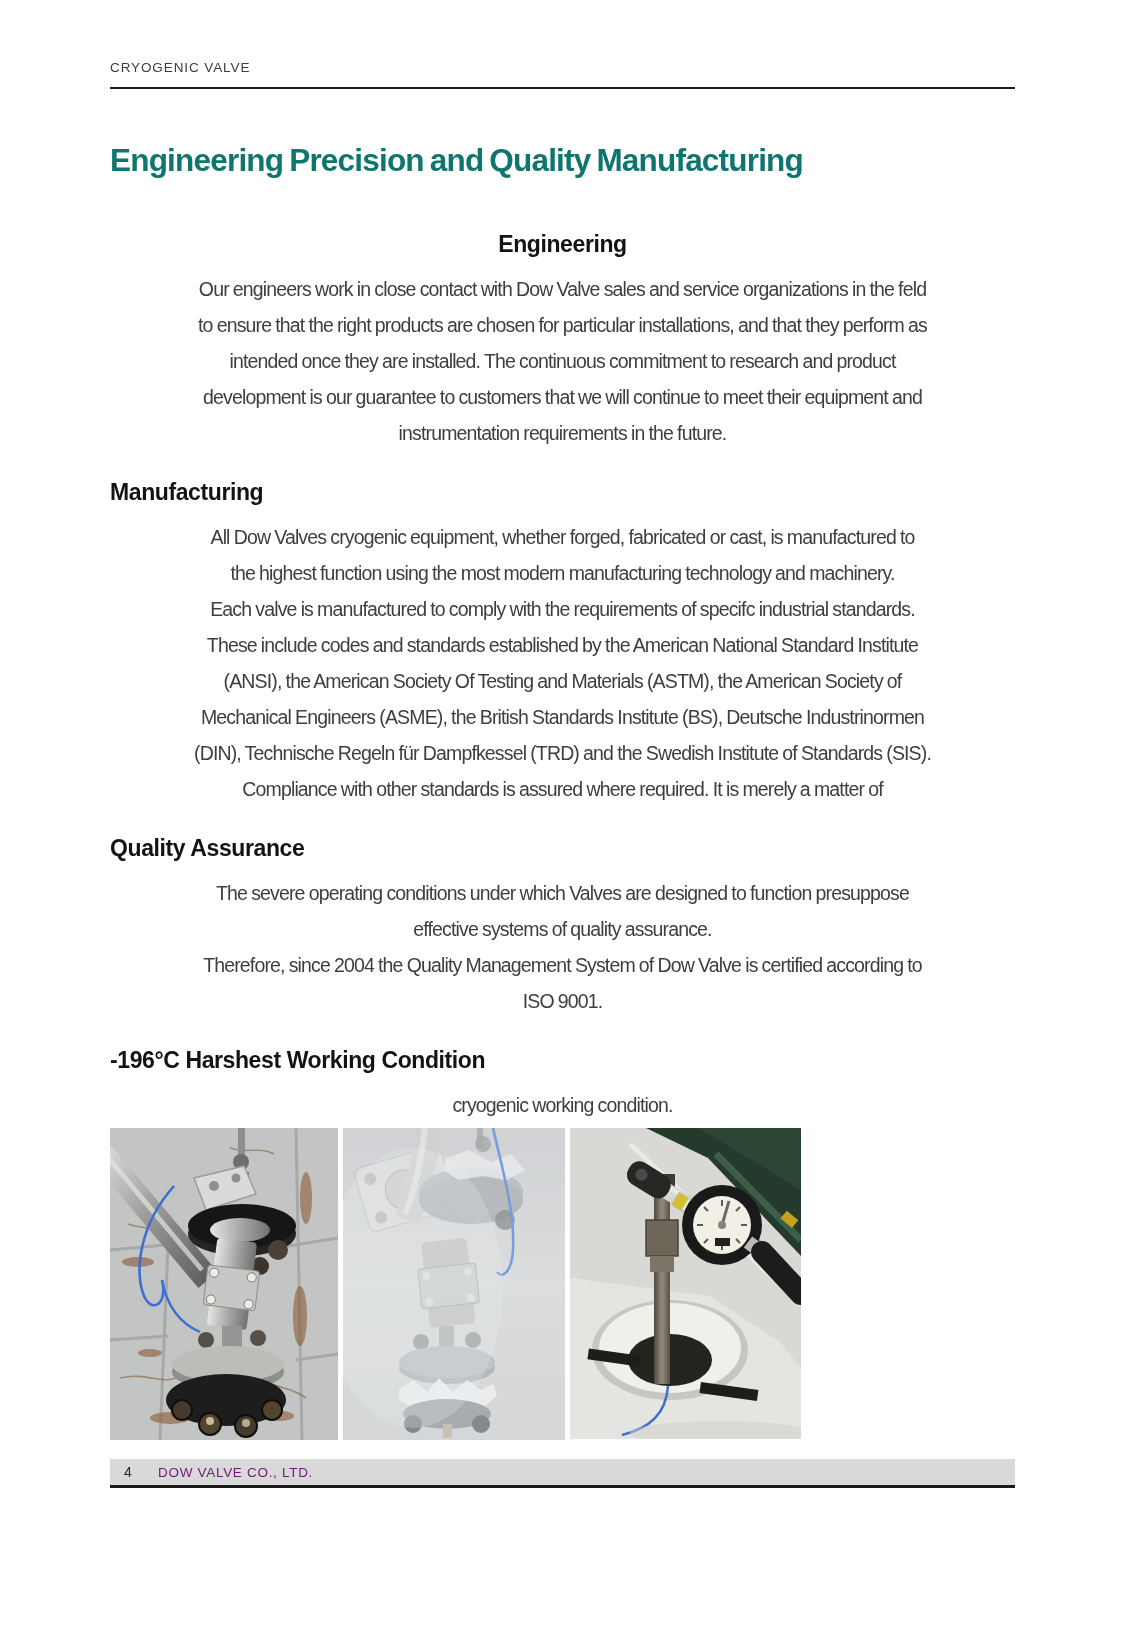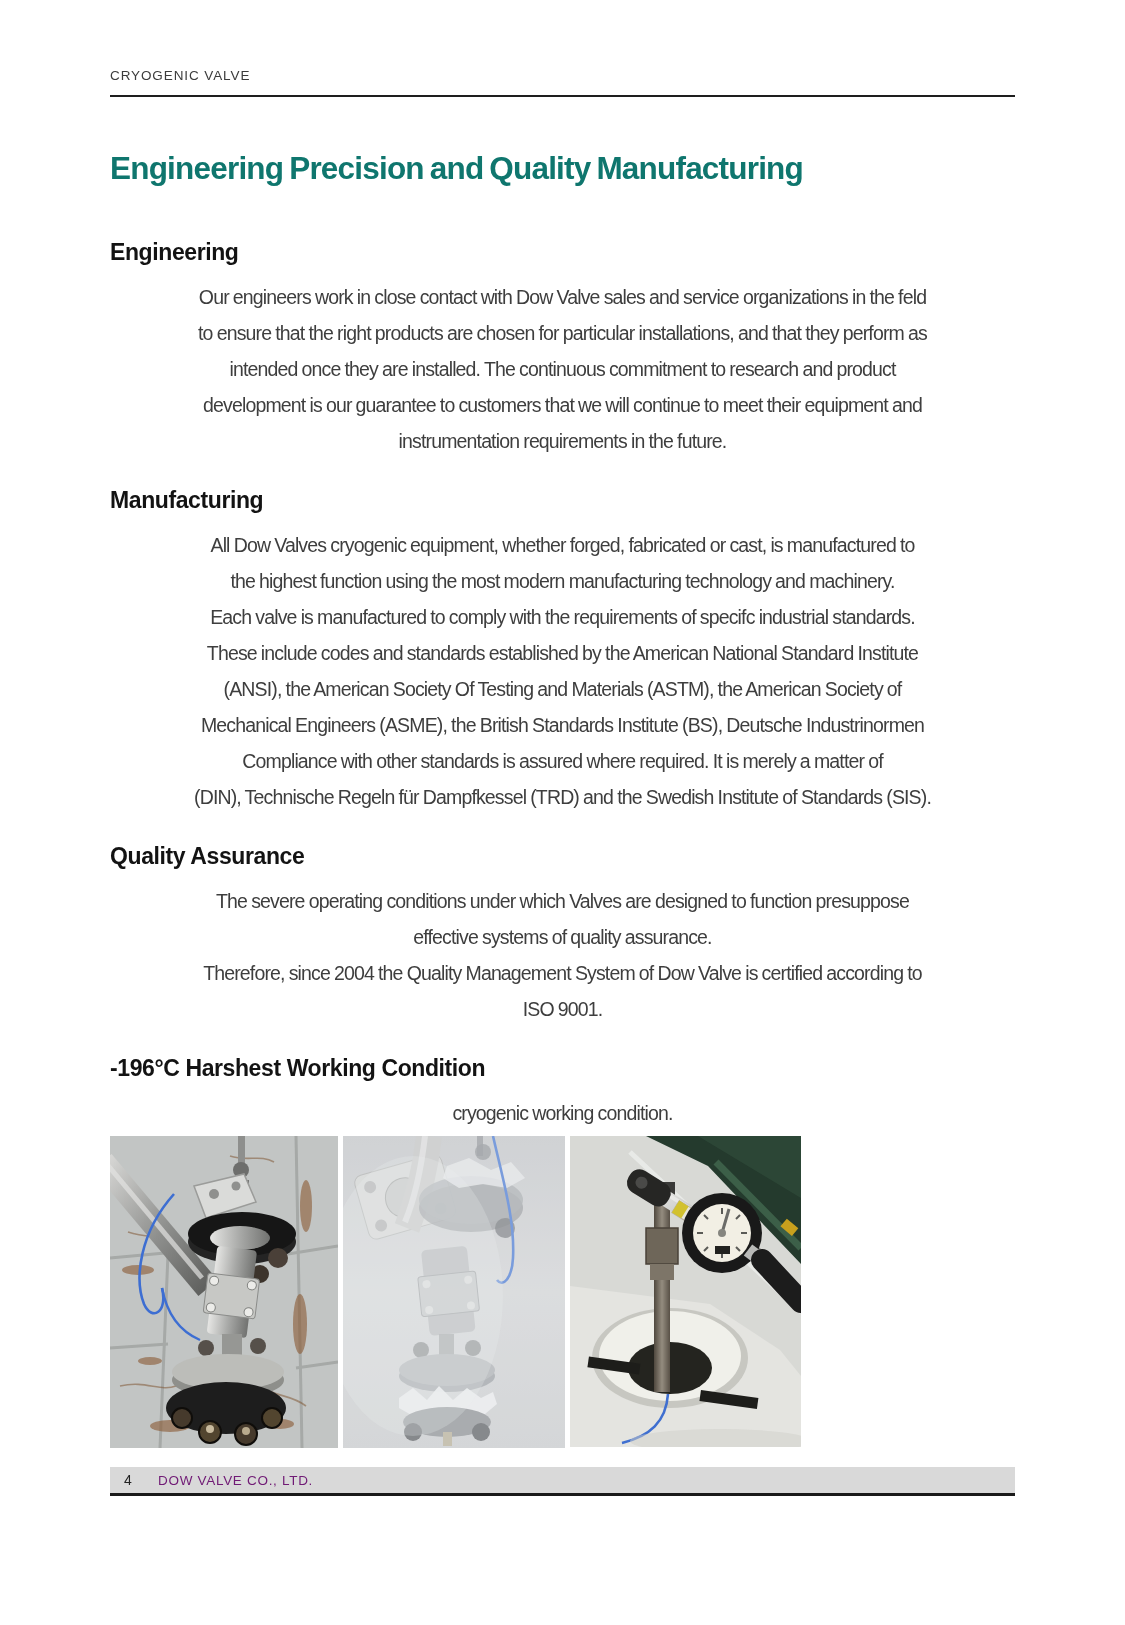"CRYOGENIC VALVE" .content { padding: 8px 110px -> 0 110px }
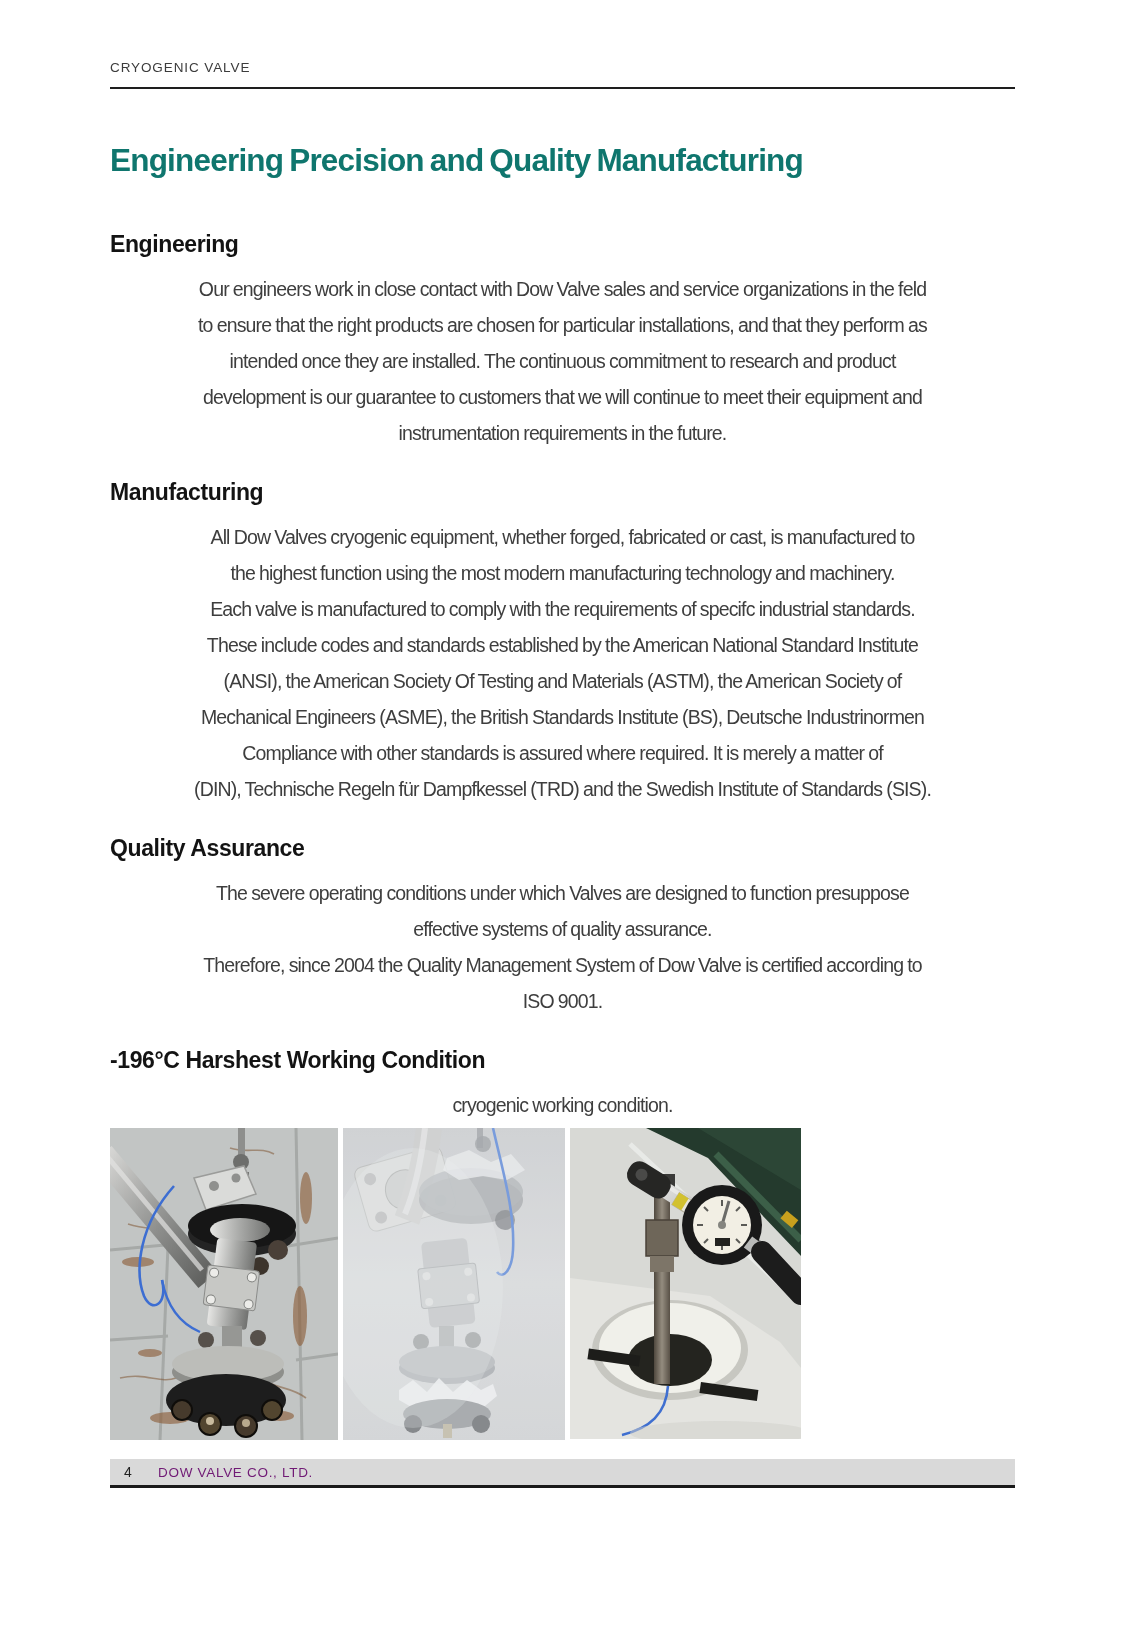"Engineering" .sec-heading.first { text-align: none -> center }
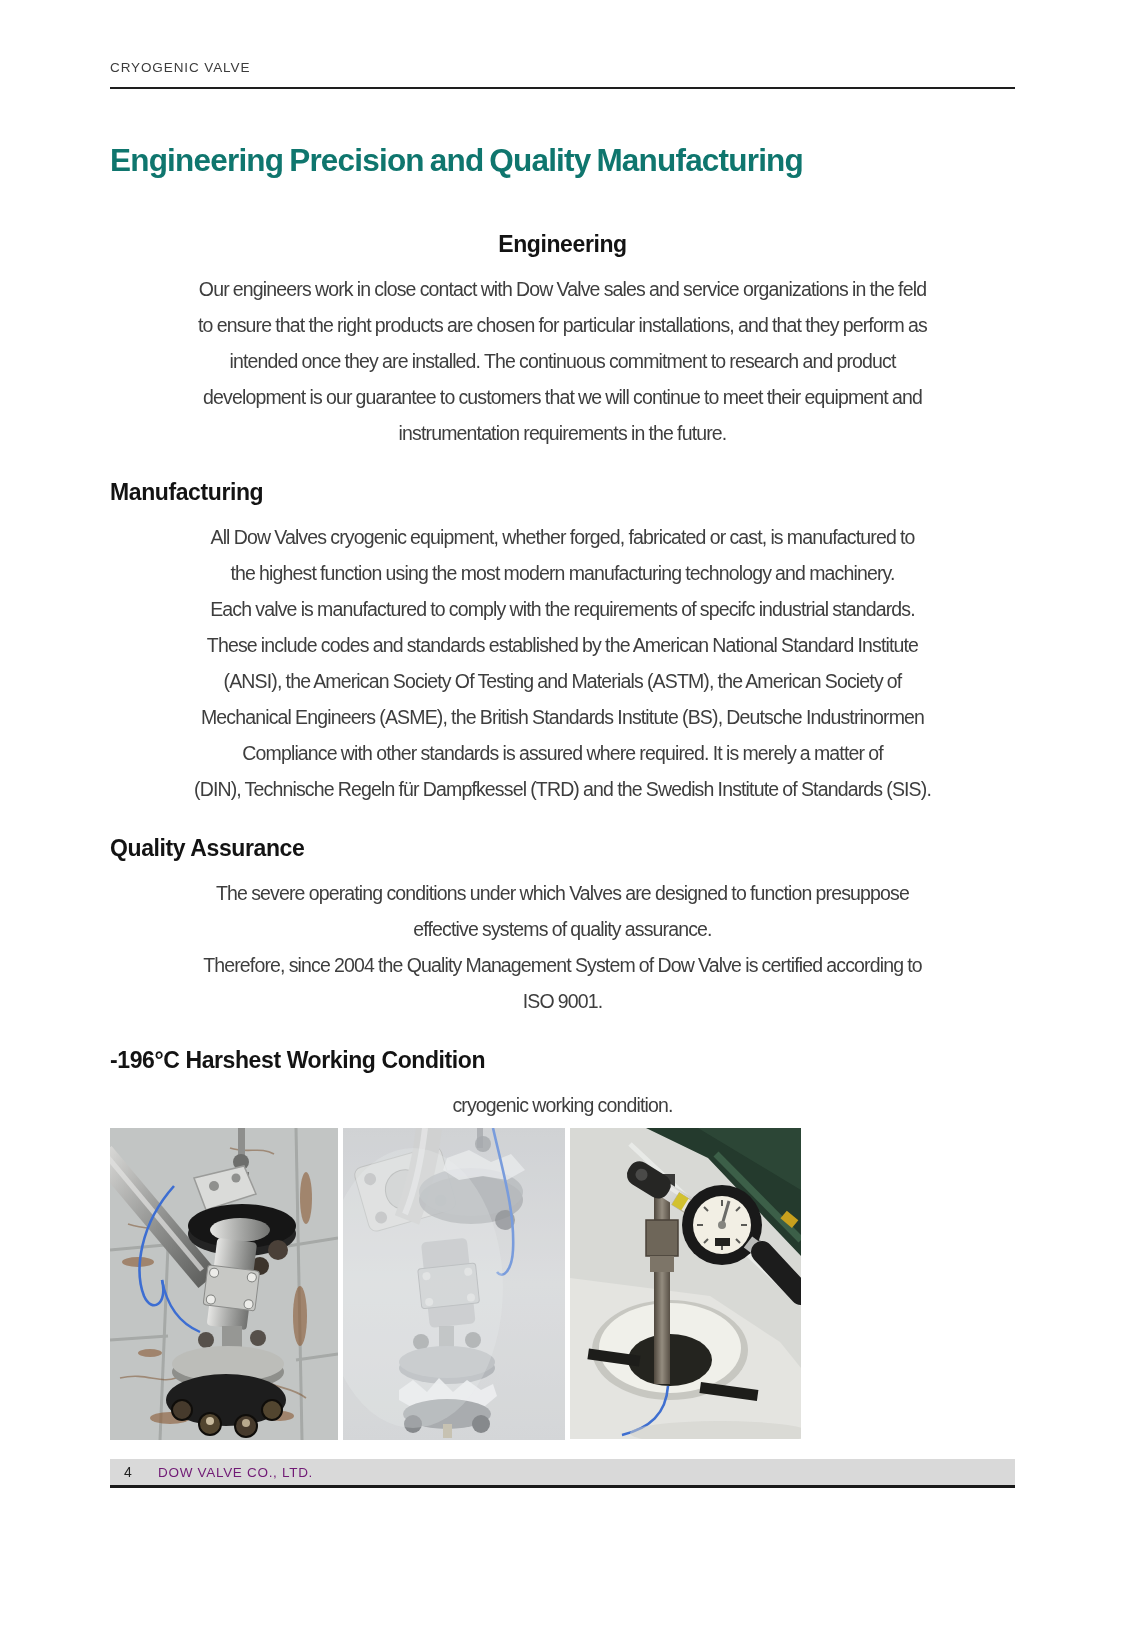"Compliance with other standards is" div.tline { order: before "(DIN), Technische Regeln für Dampfkessel" -> after "(DIN), Technische Regeln für Dampfkessel" }
